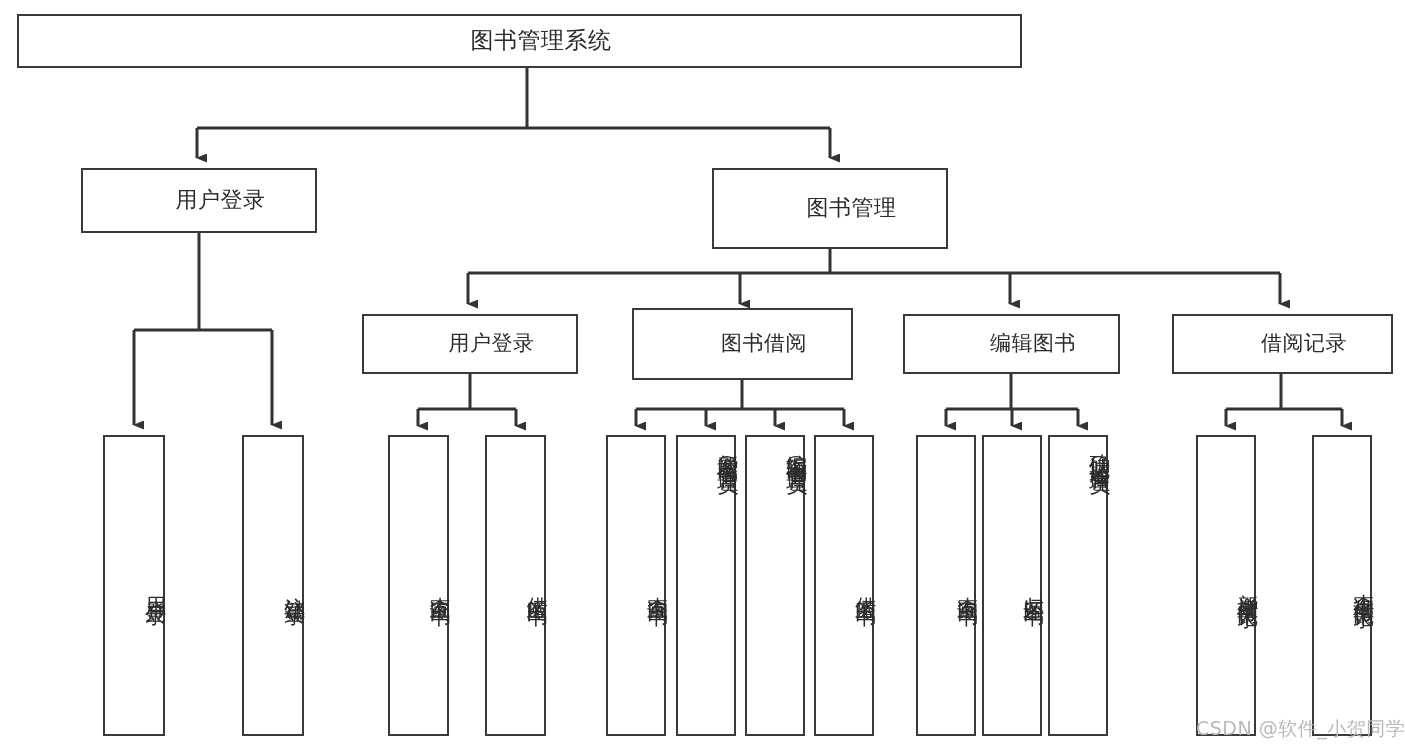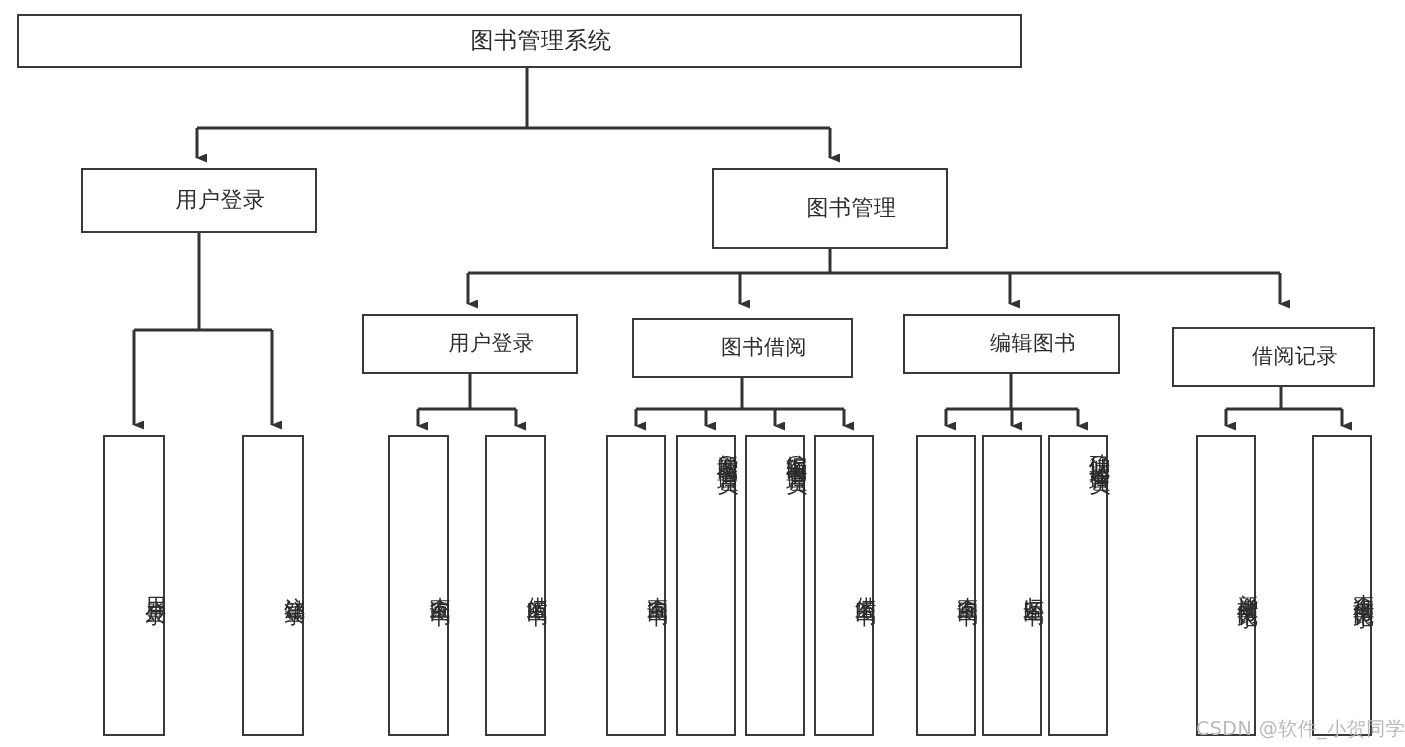"图书借阅" div.node-box { height: 60px -> 72px; top: 318px -> 308px }
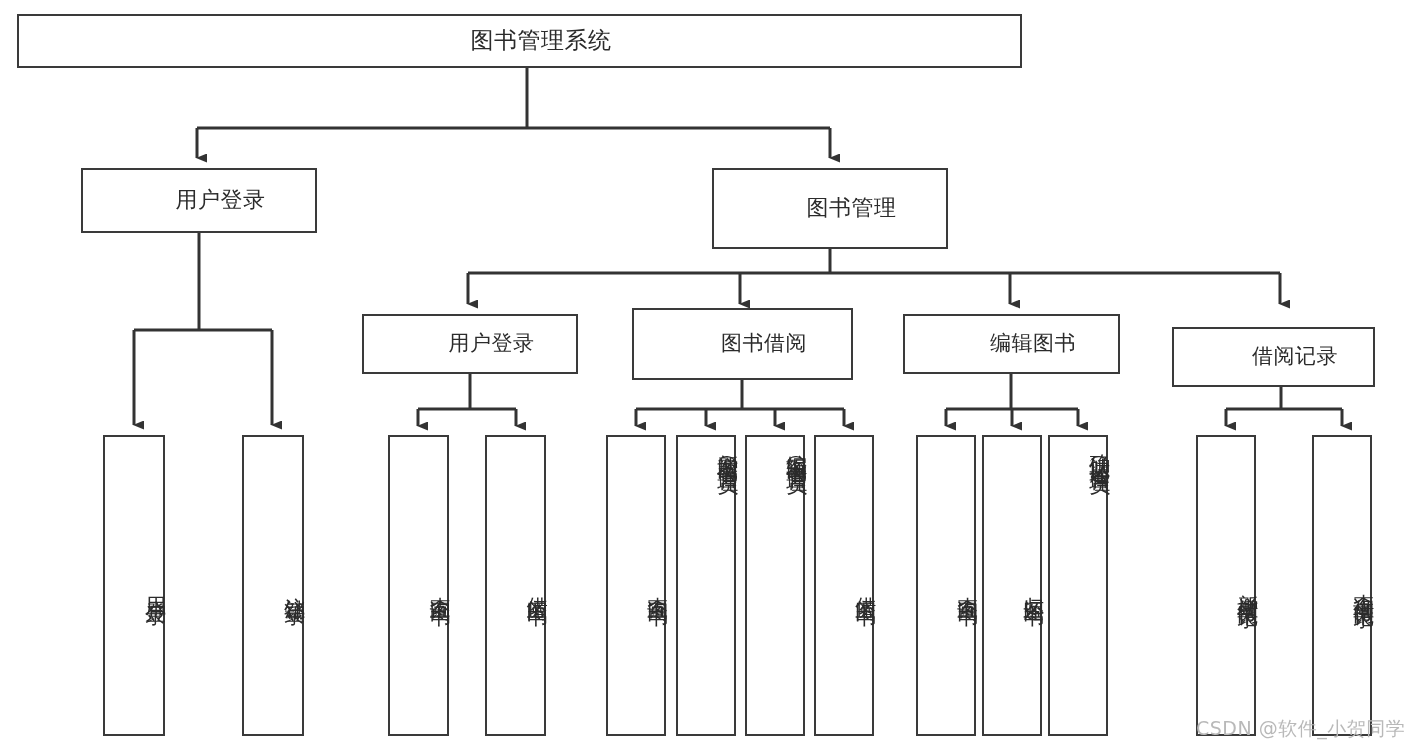"借阅记录" div.node-box { top: 327px -> 314px; width: 203px -> 221px }
